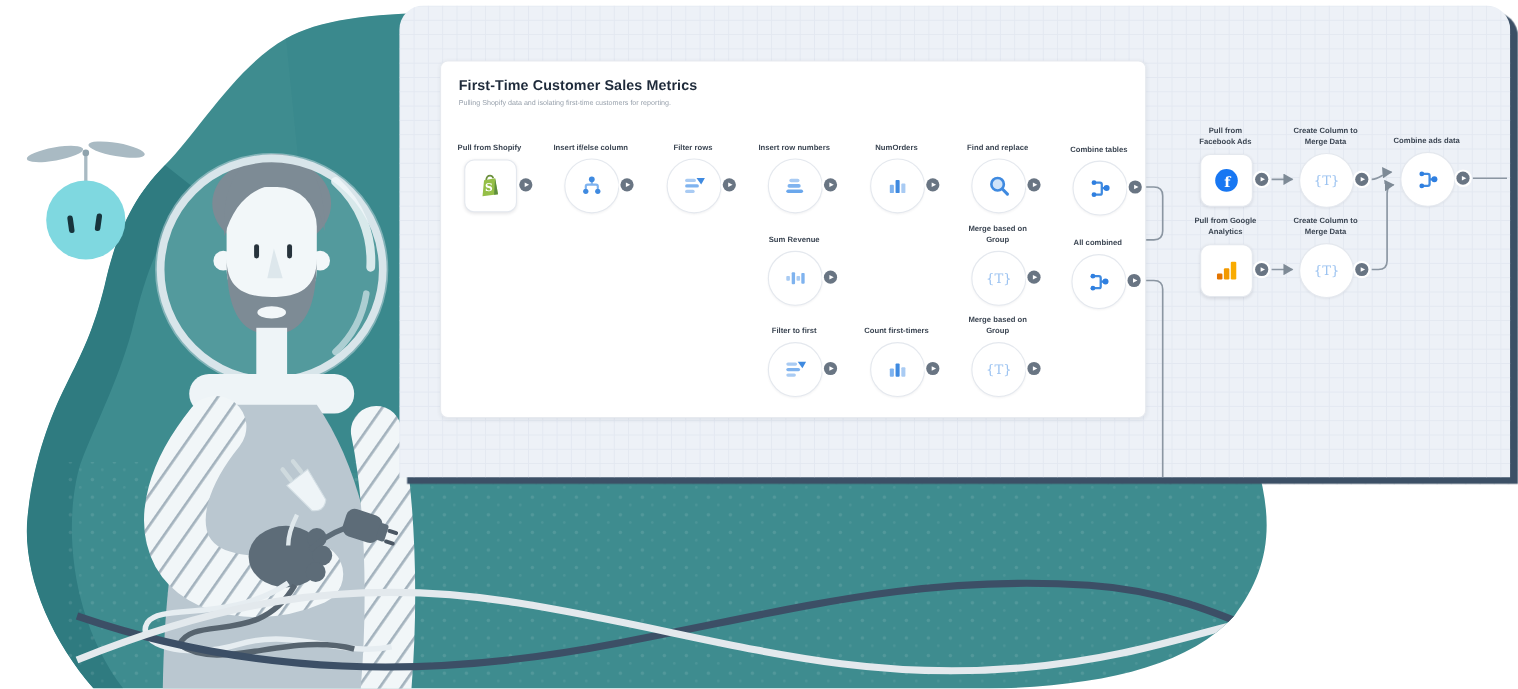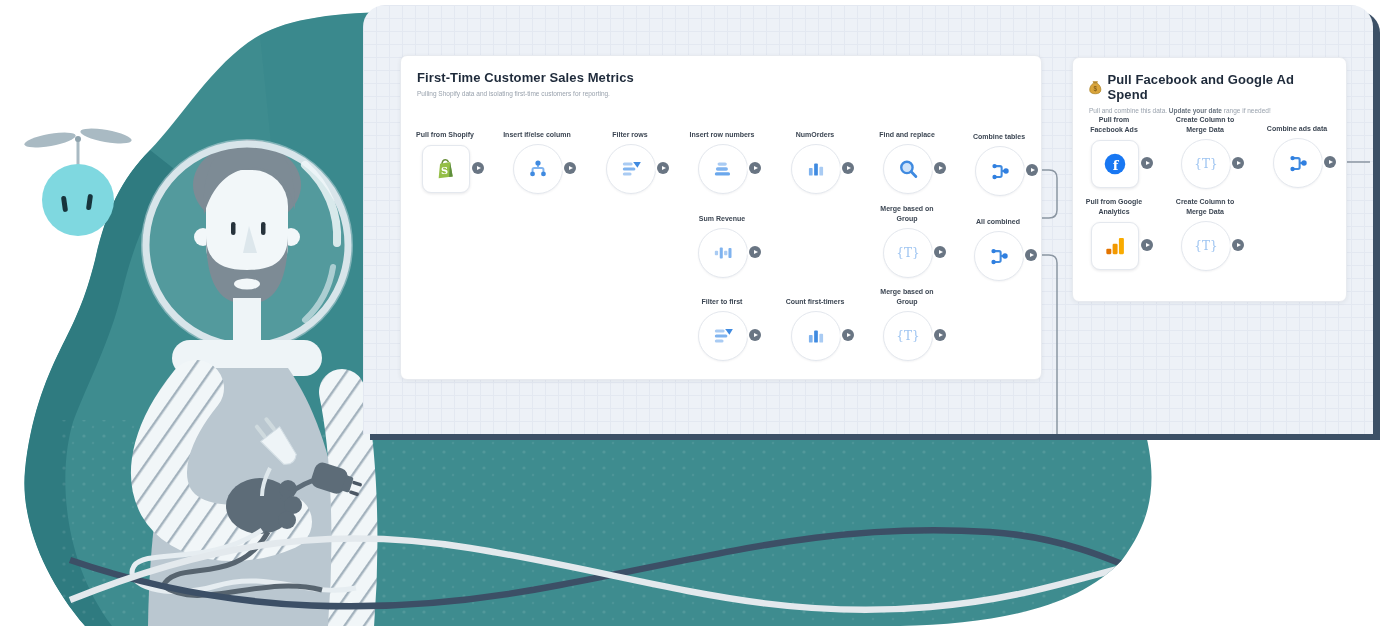"Pull Facebook and Google Ad" div.card { html: <div> <div> <div> <svg> <path></path> <path></path> <text>$</text> </svg> <span>Pull Facebook and Google Ad Spend</span> </div> <div><span>Pull and combine this data. </span><b>Update your date</b><span> range if needed!</span></div> </div> </div> -> none }
